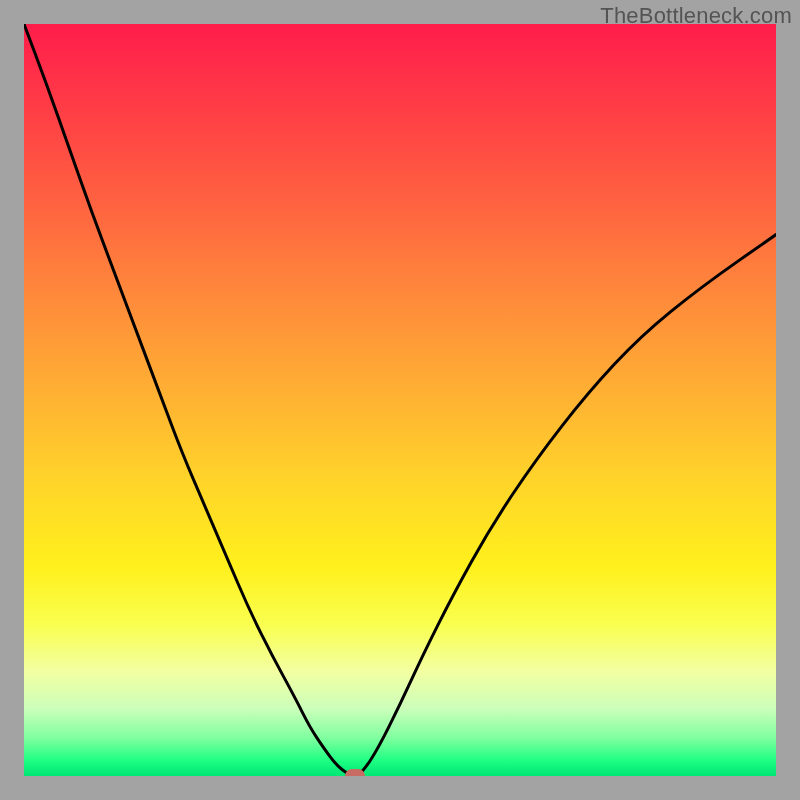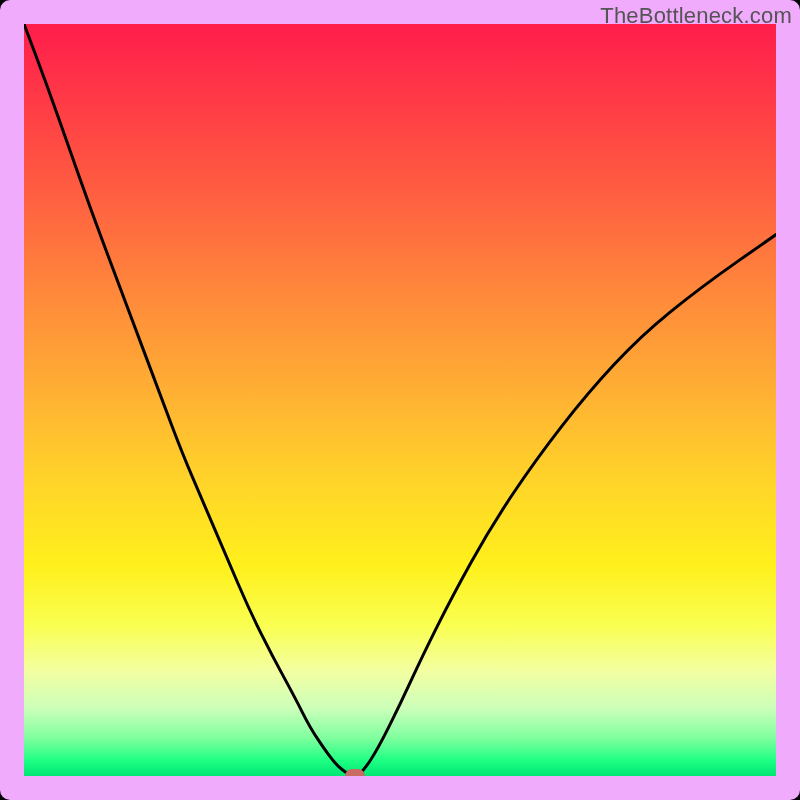"TheBottleneck.com" .frame { background: #f0abfc -> #a3a3a3; border-radius: 10px -> none }
